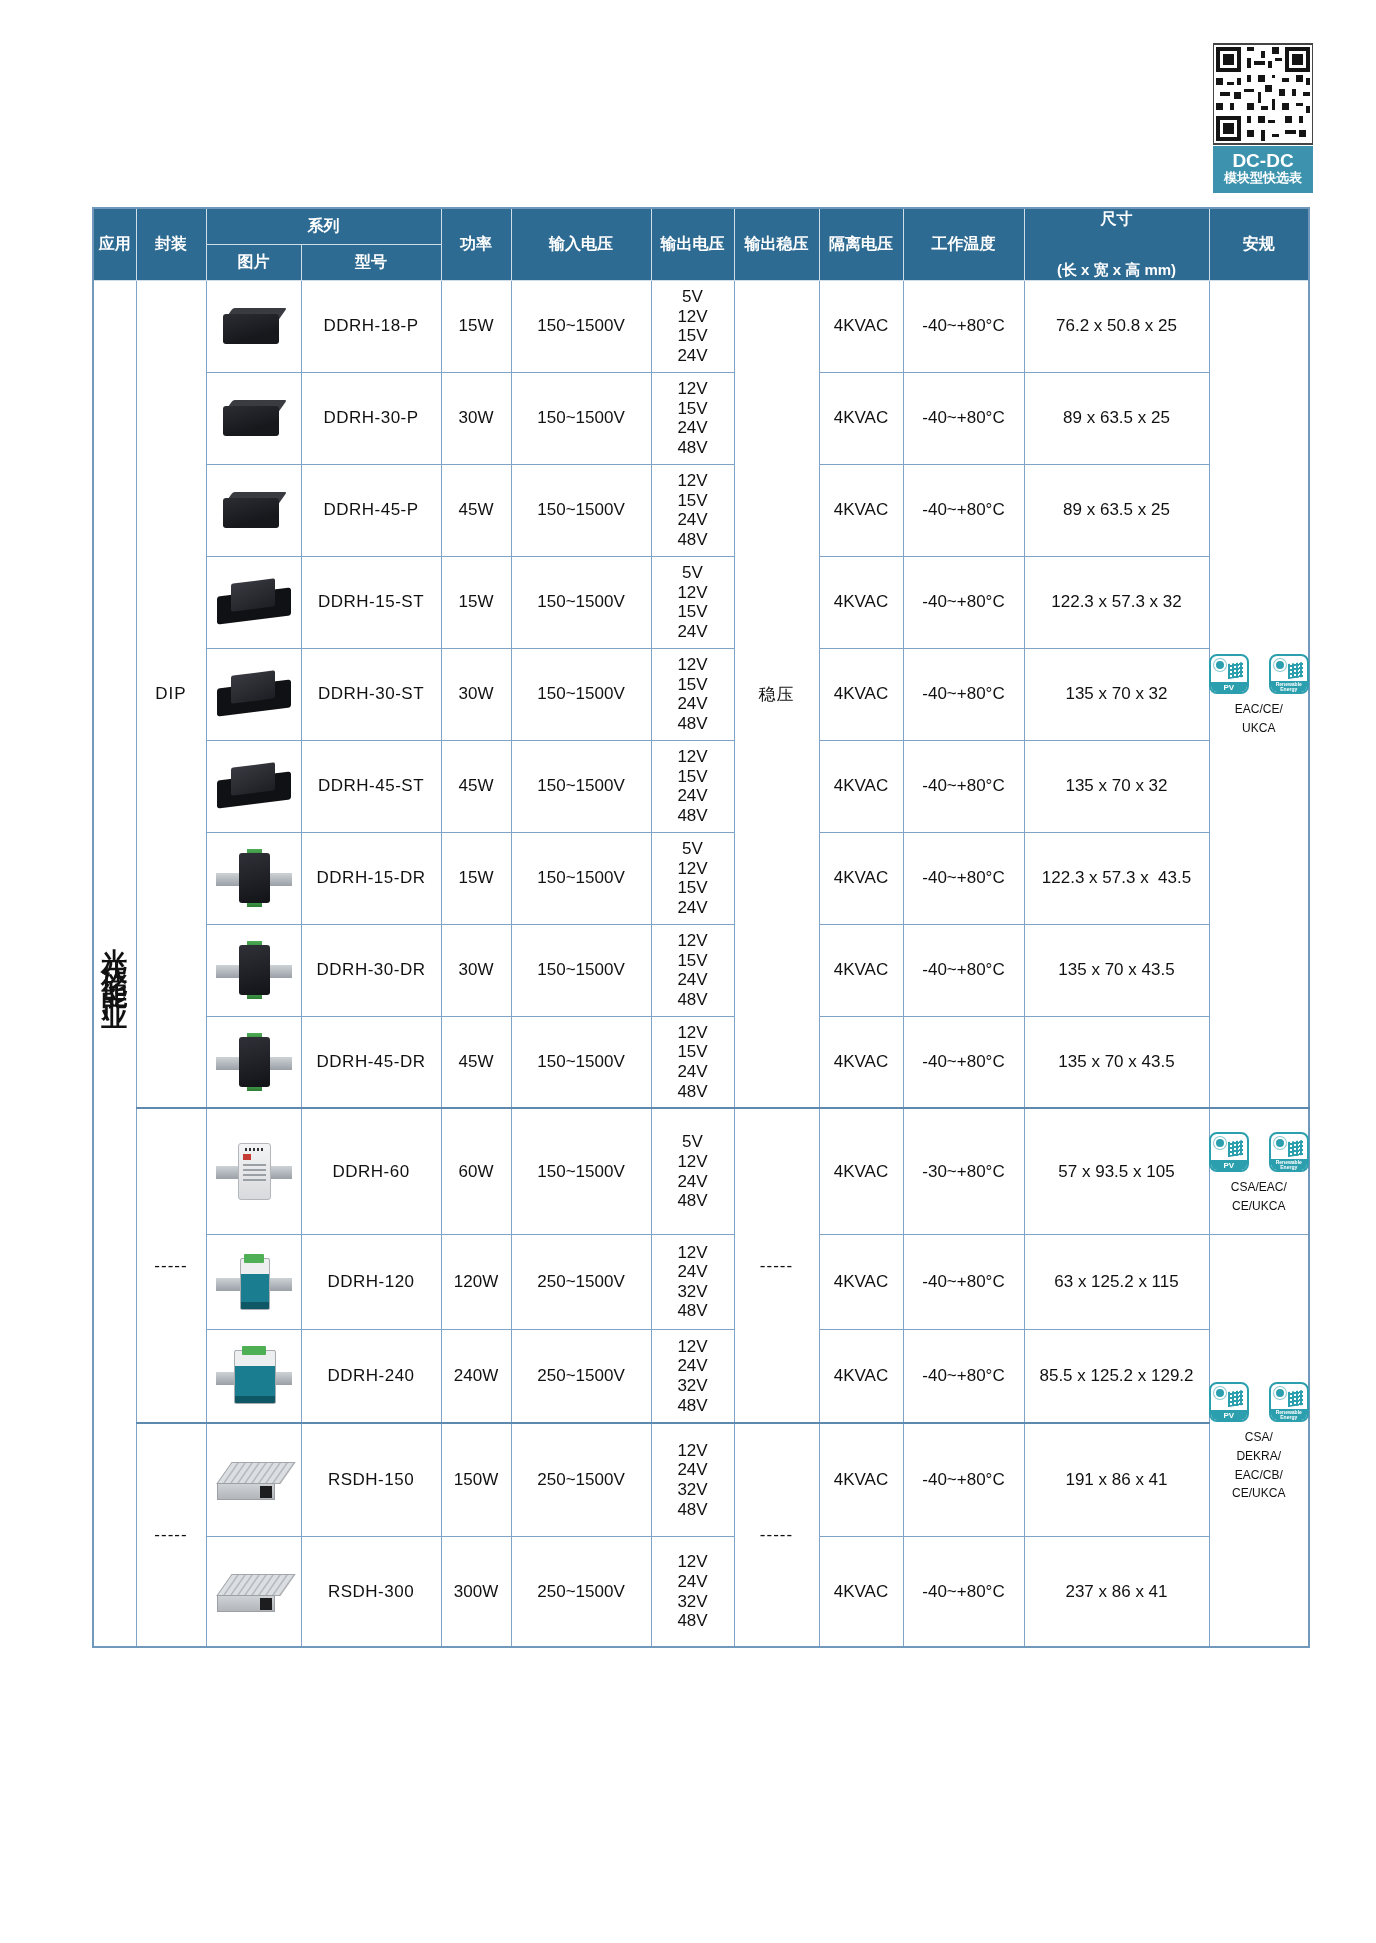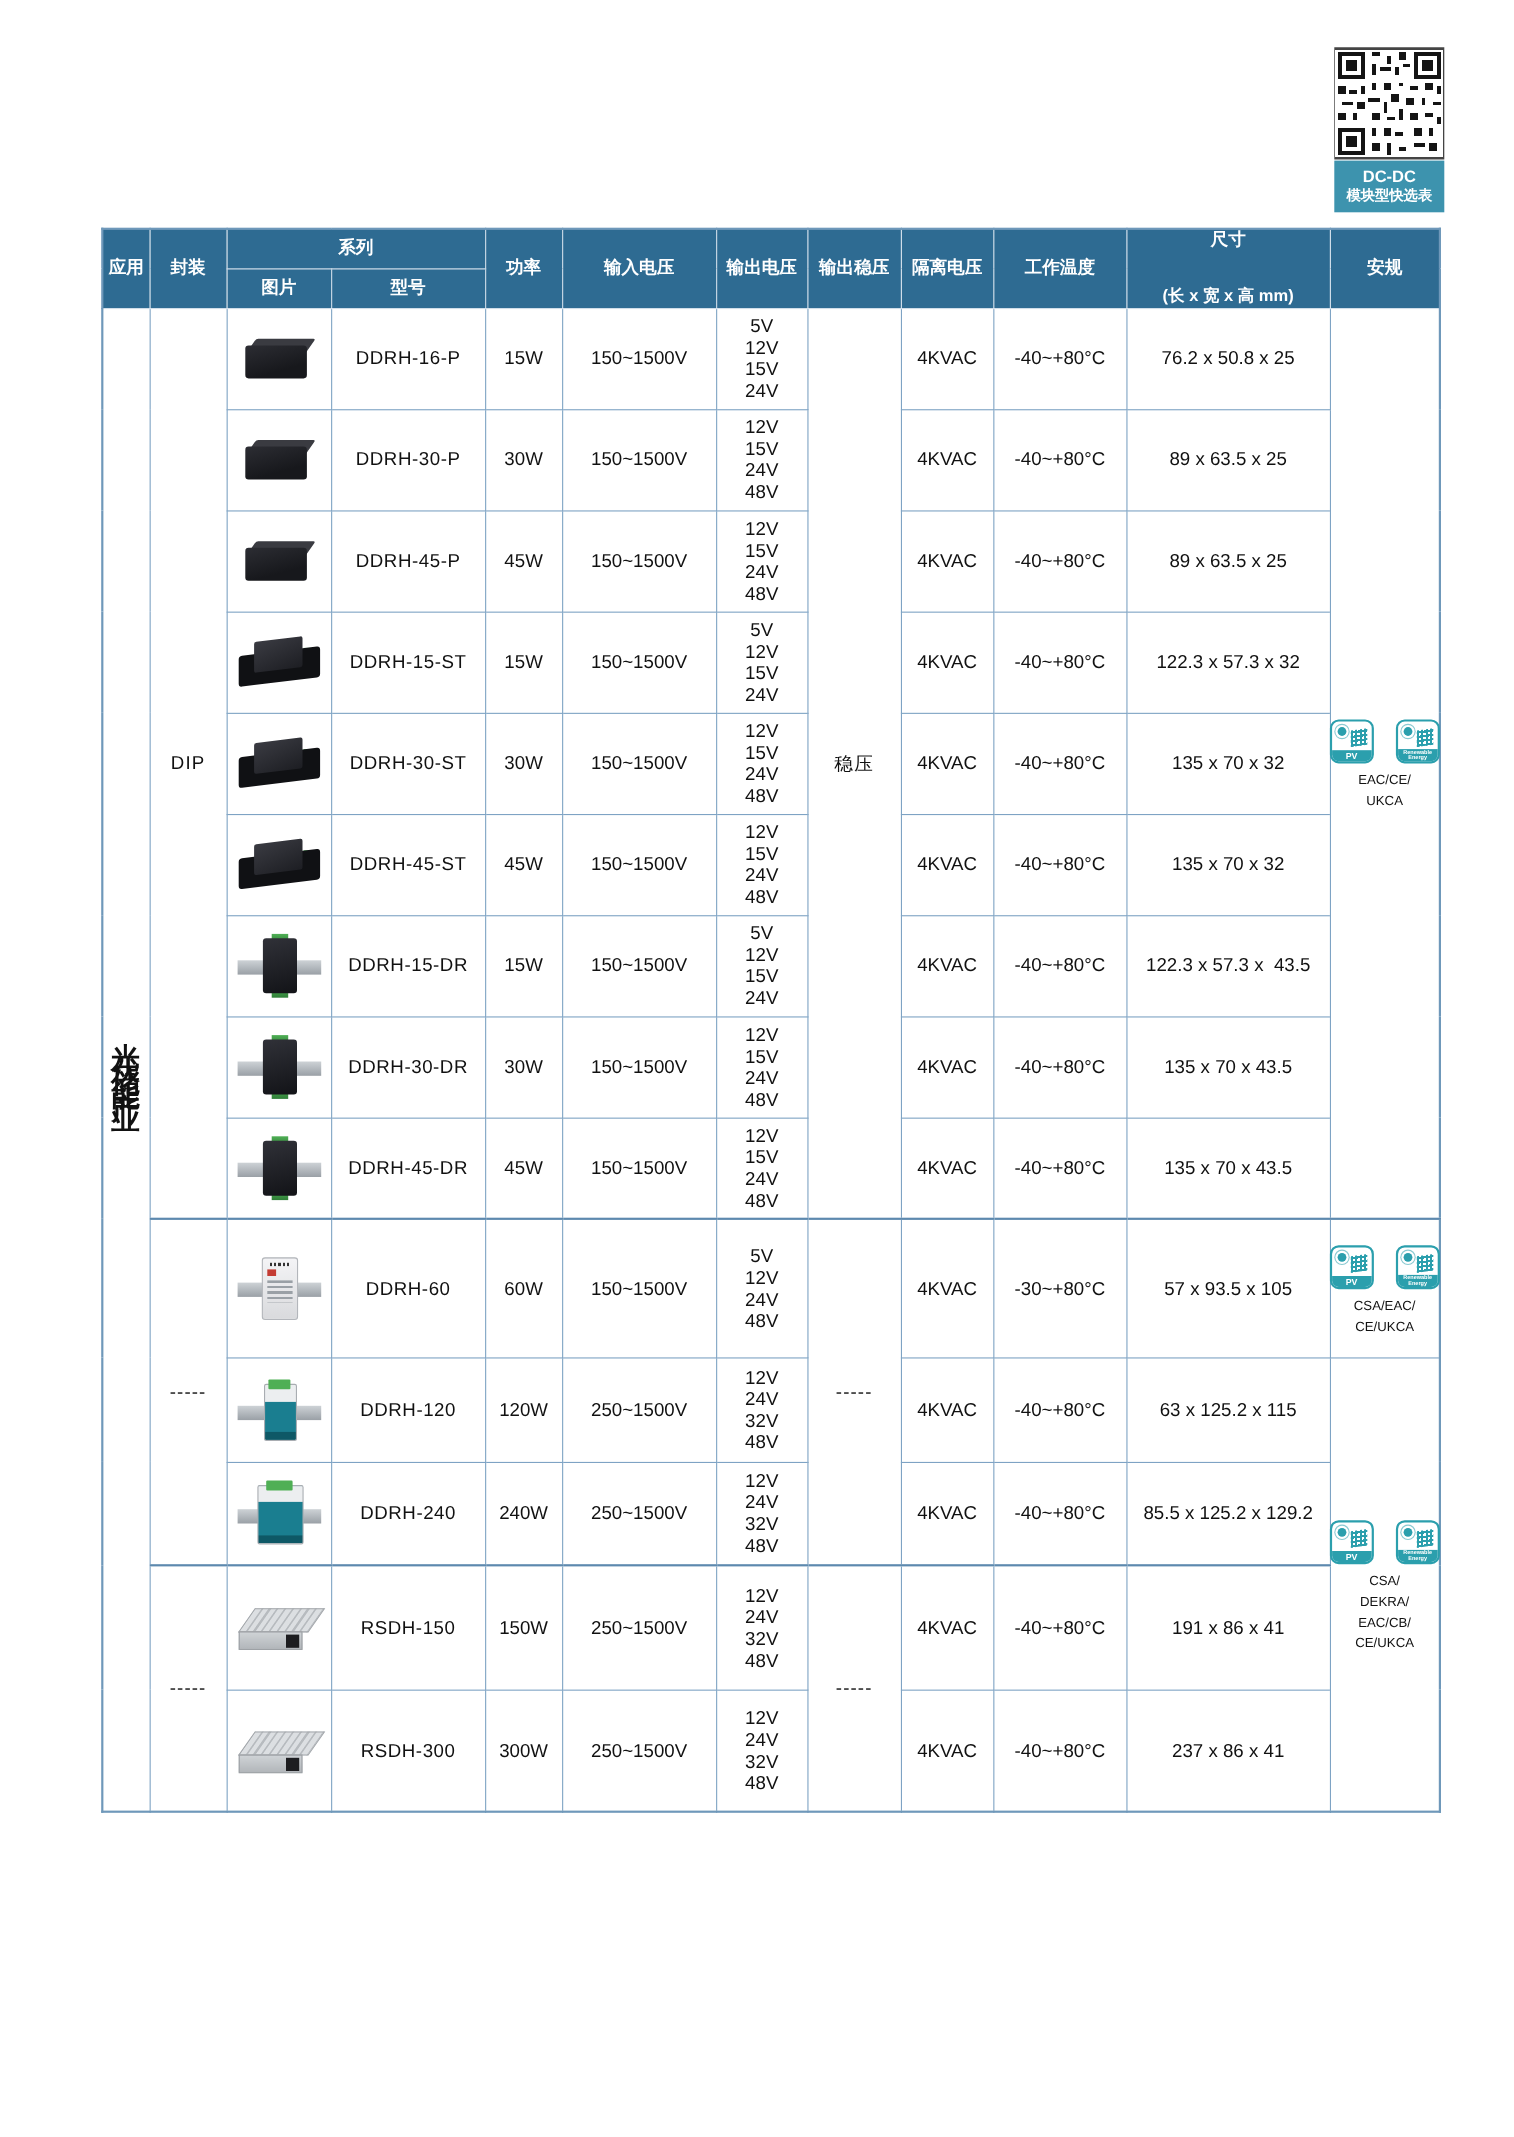"DC-DC" .qr-label .l1 { font-size: 15px -> 19px }
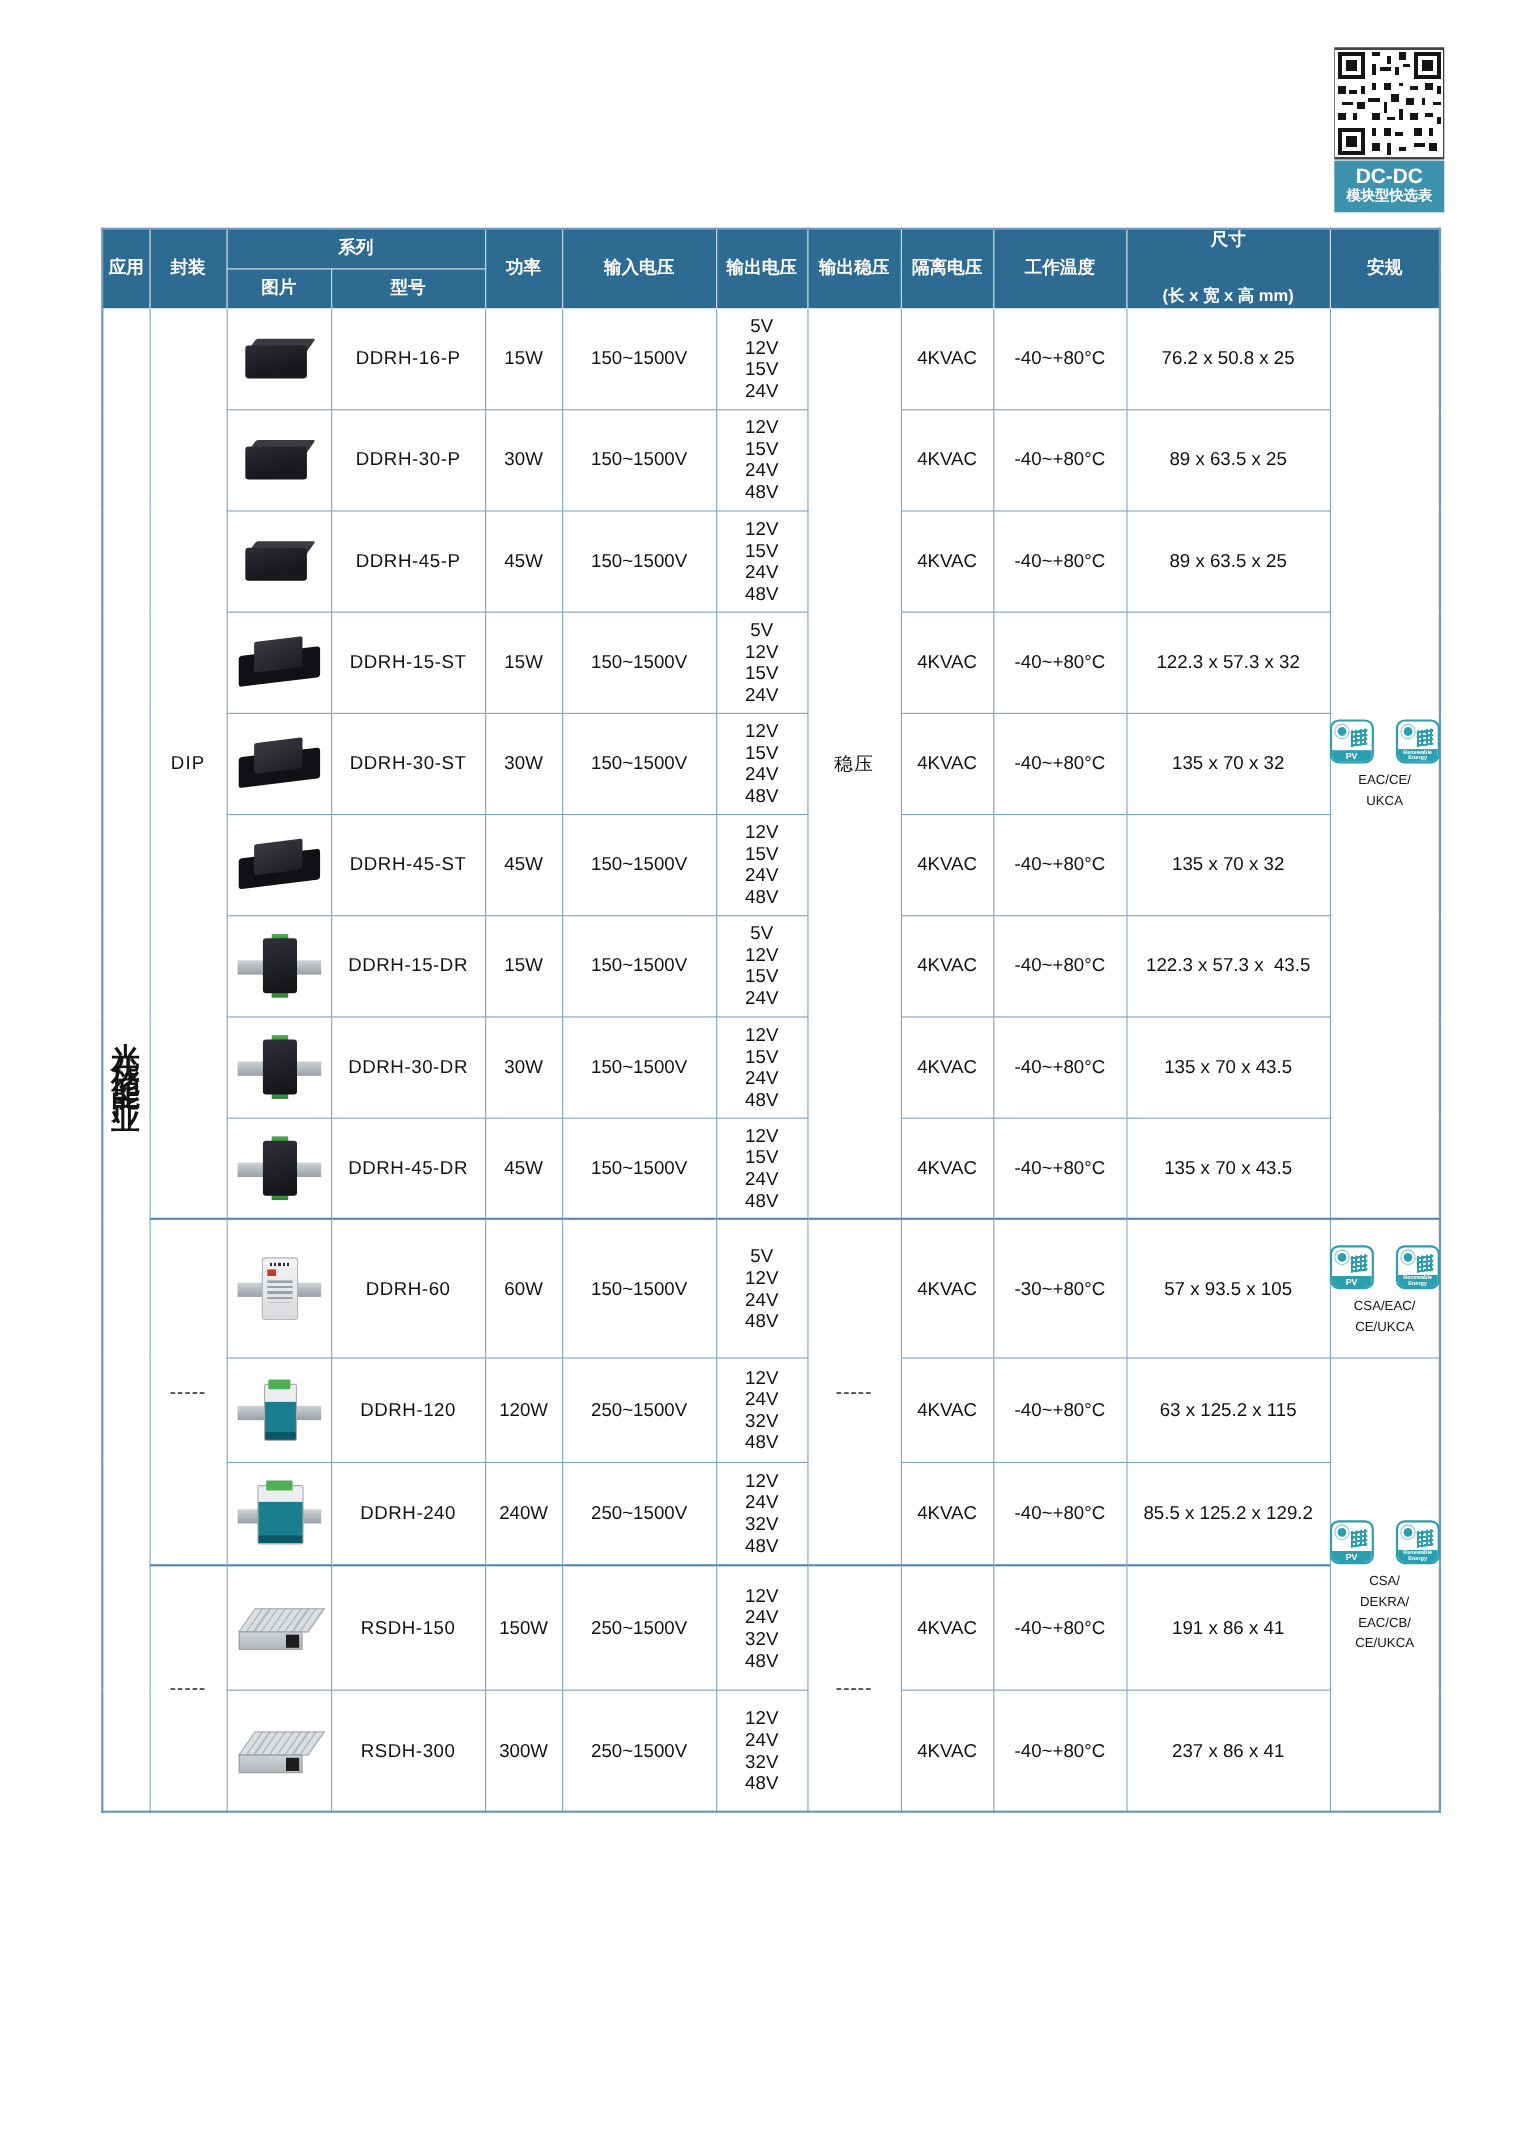"DDRH-16-P" td.model-cell { text: DDRH-16-P -> DDRH-18-P }
